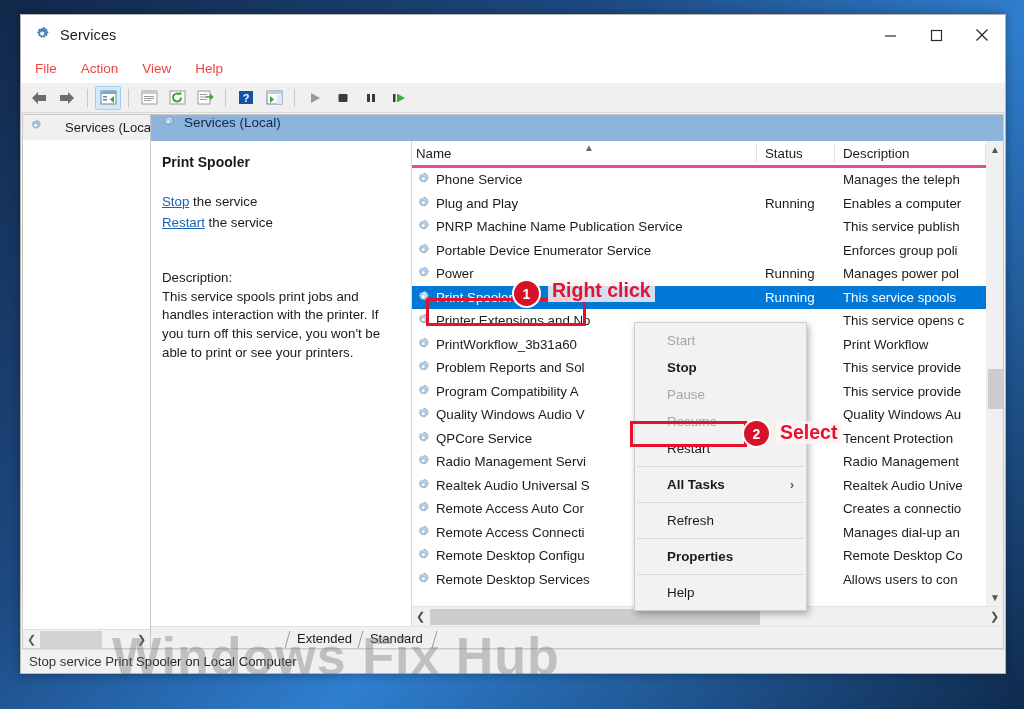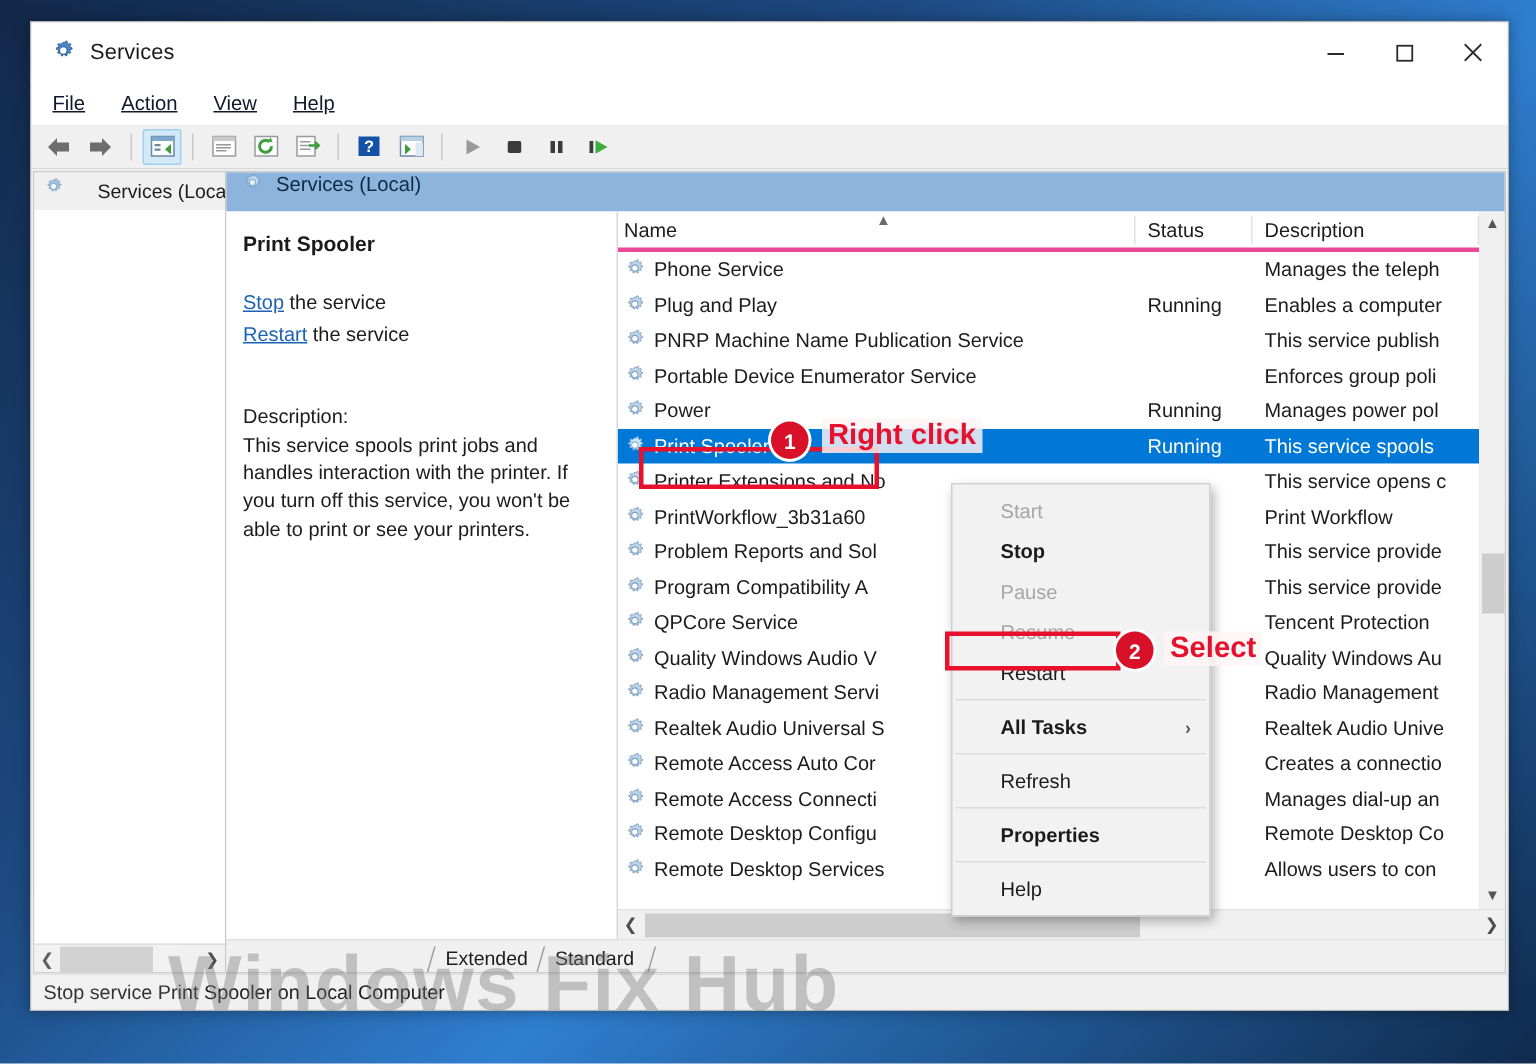"File" #menubar .mi { color: #0f172a -> #ef4444; text-decoration: underline -> none }
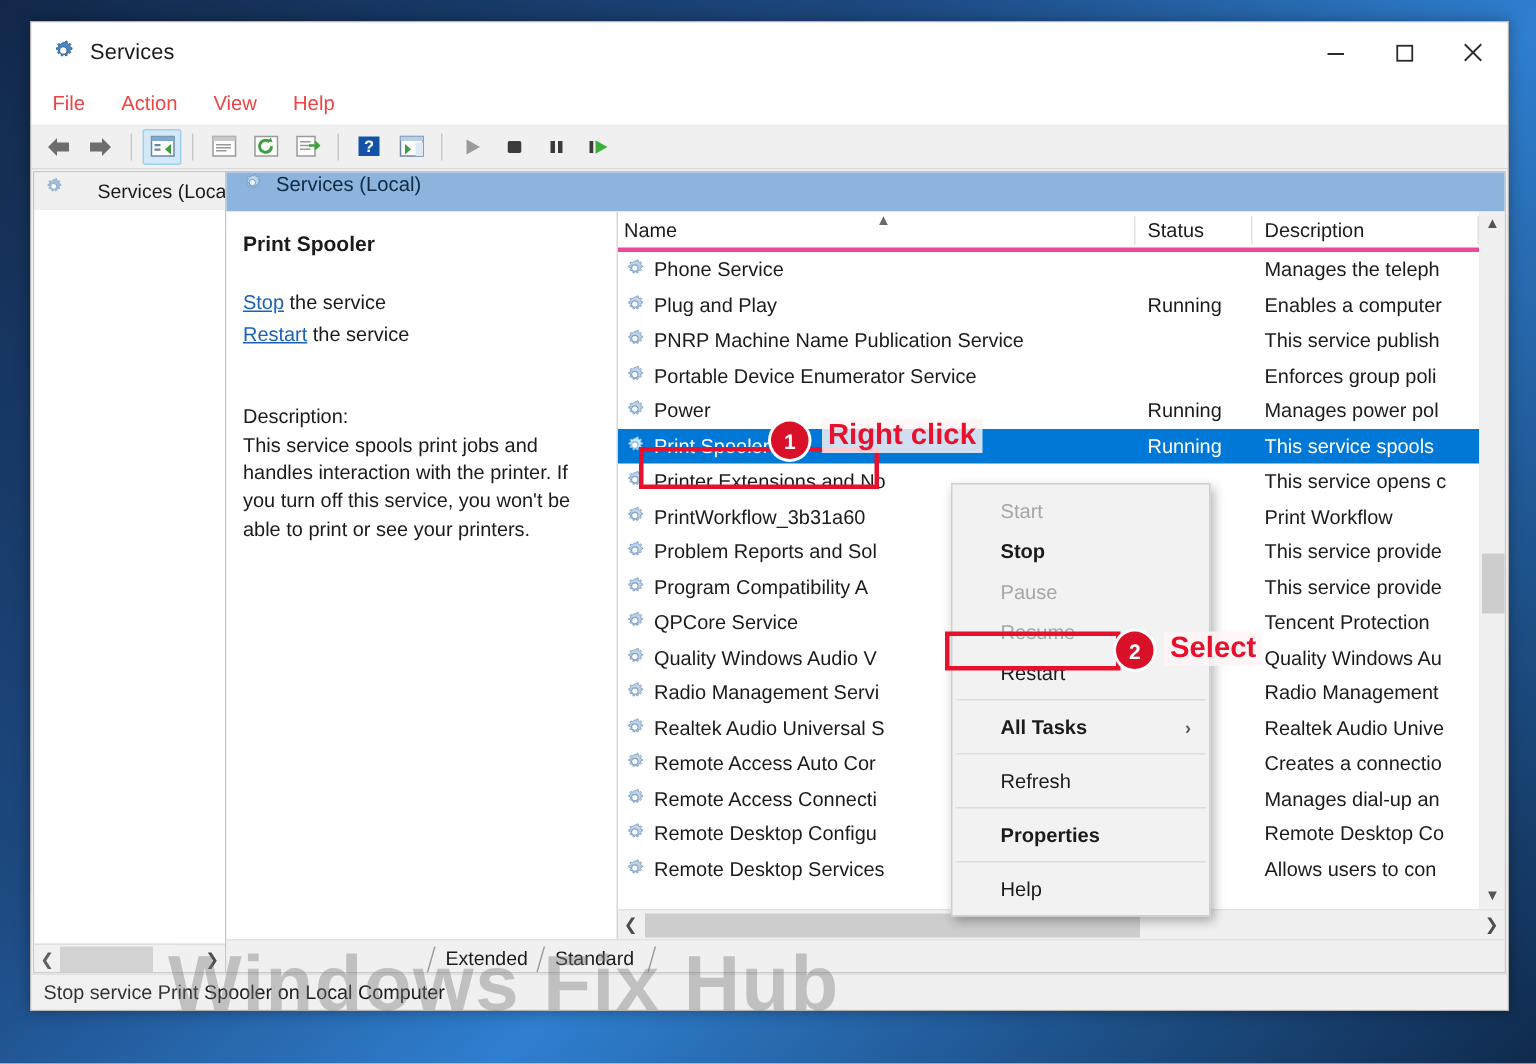"QPCore Service" div.row { order: before "Quality Windows Audio V" -> after "Quality Windows Audio V" }
